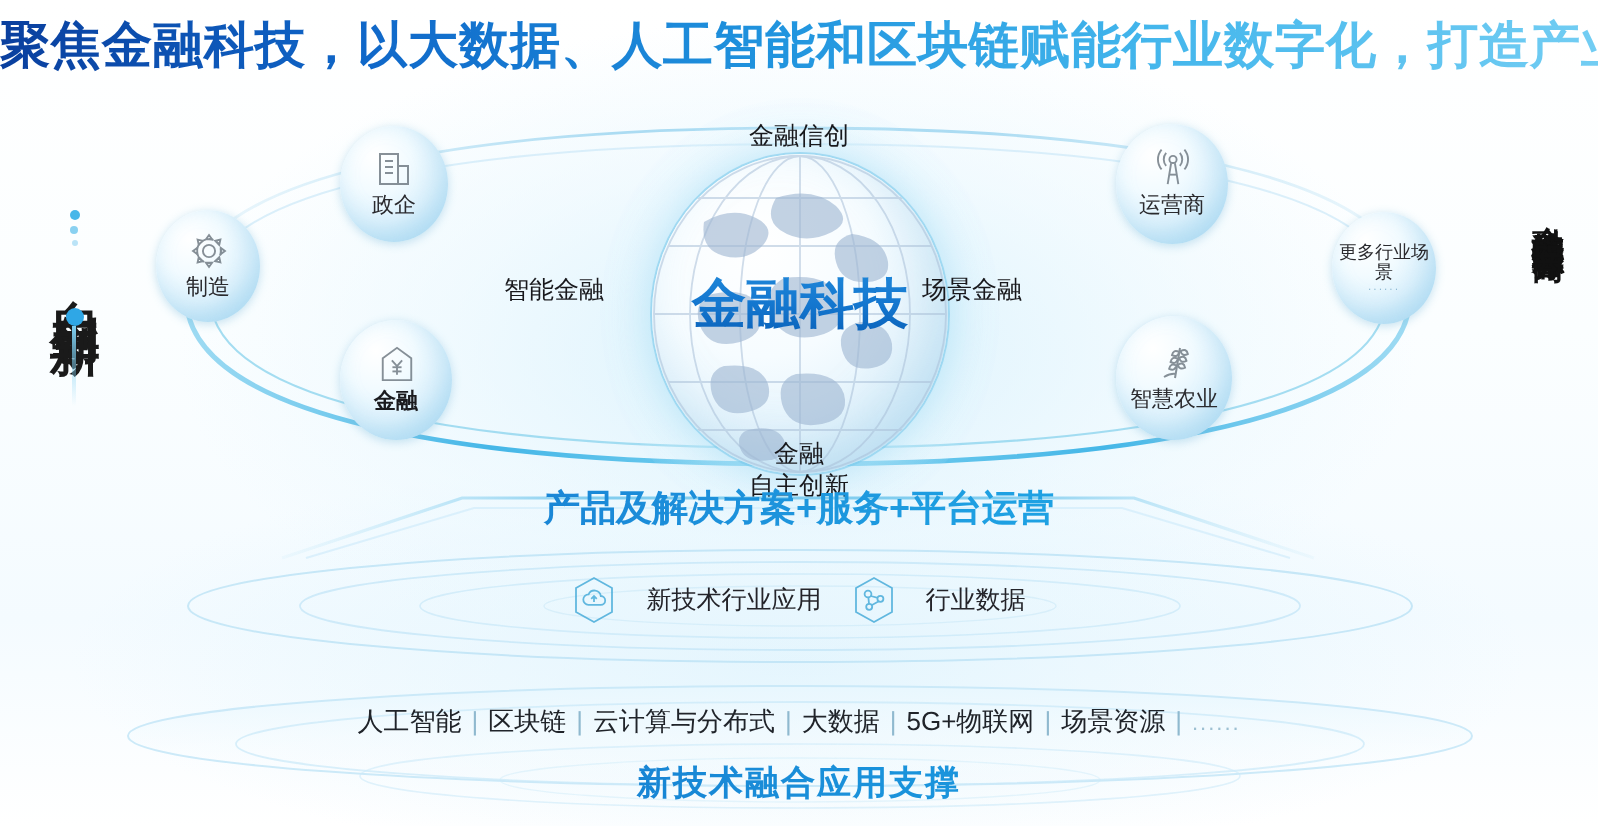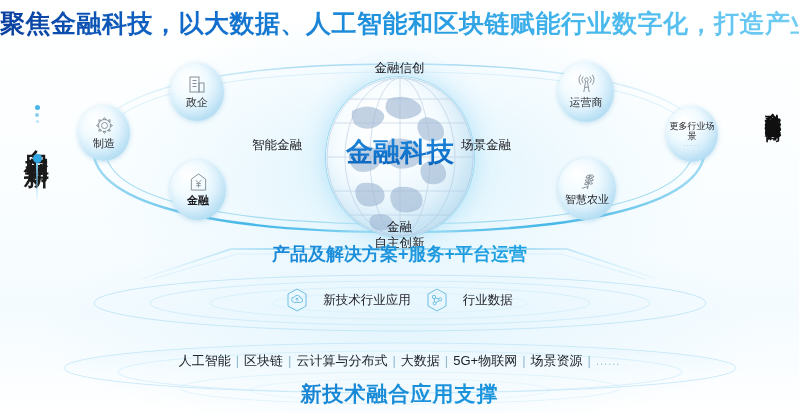"新技术融合应用支撑" #supportLine { font-size: 21px -> 17px }
